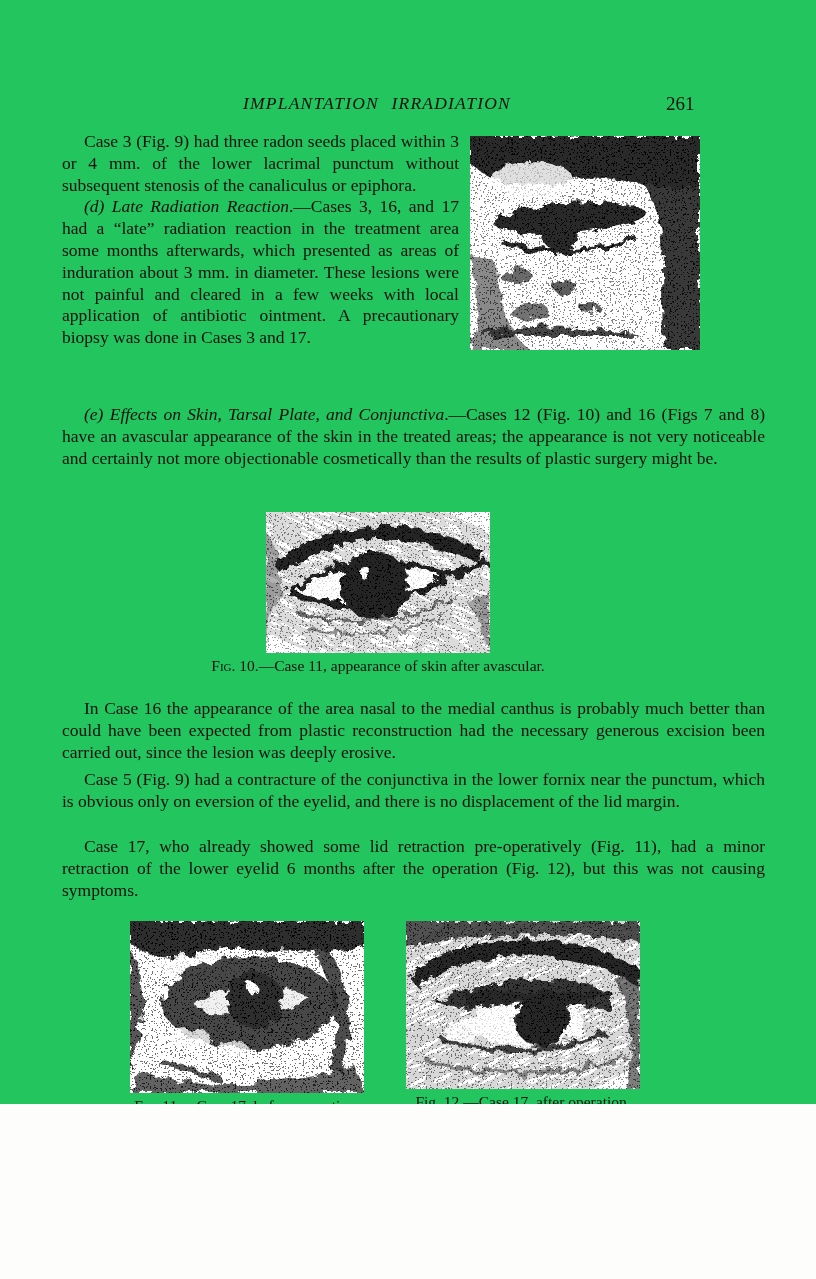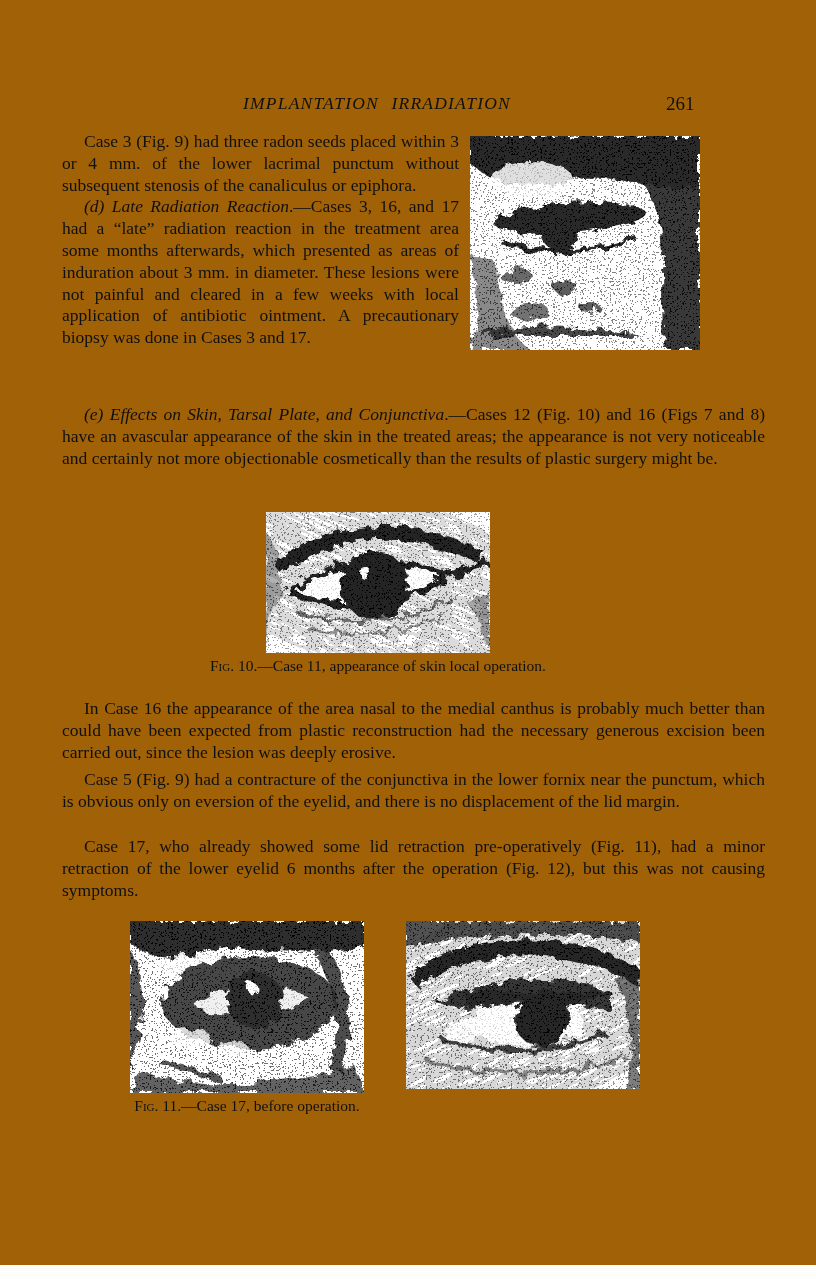"IMPLANTATION IRRADIATION" .page { background: #a16207 -> #22c55e; height: 1265px -> 1104px }
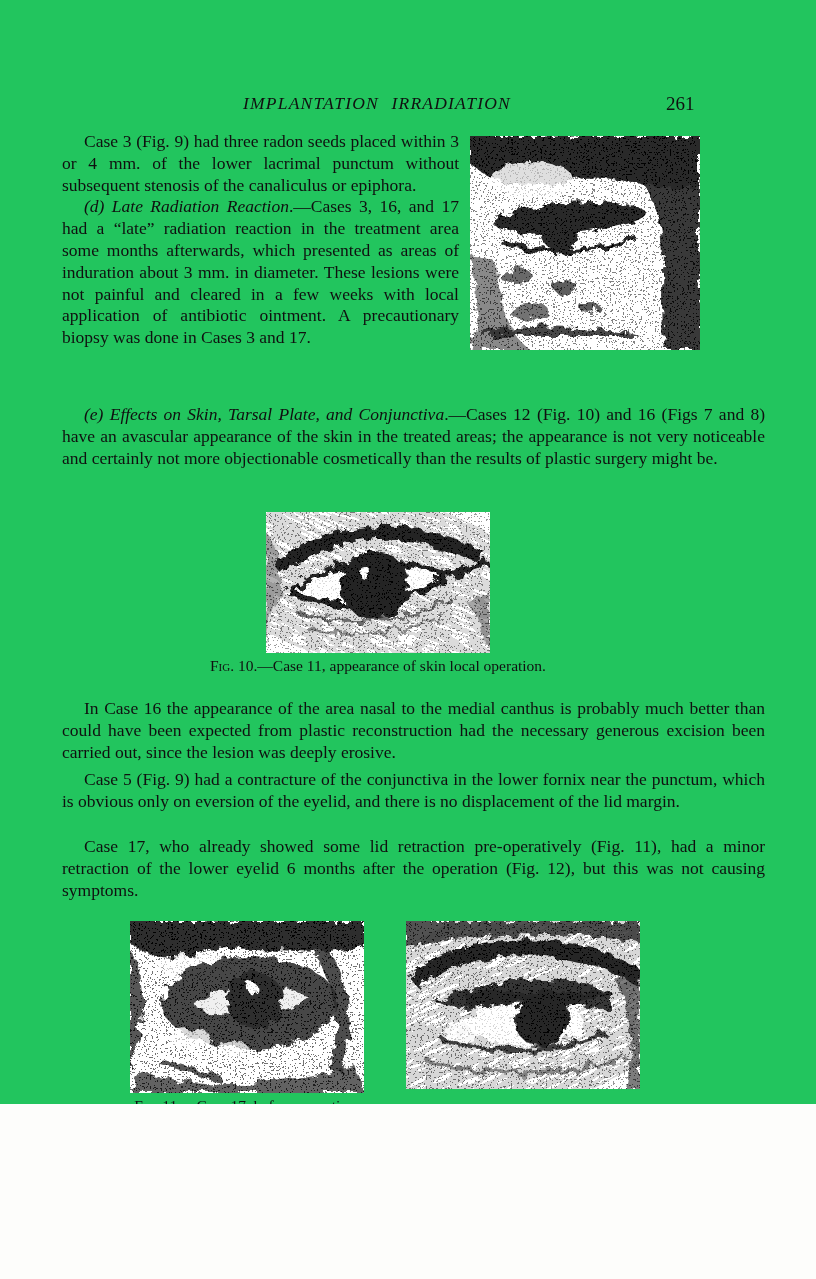"—Case 11, appearance of skin" span { text: local operation -> after avascular }
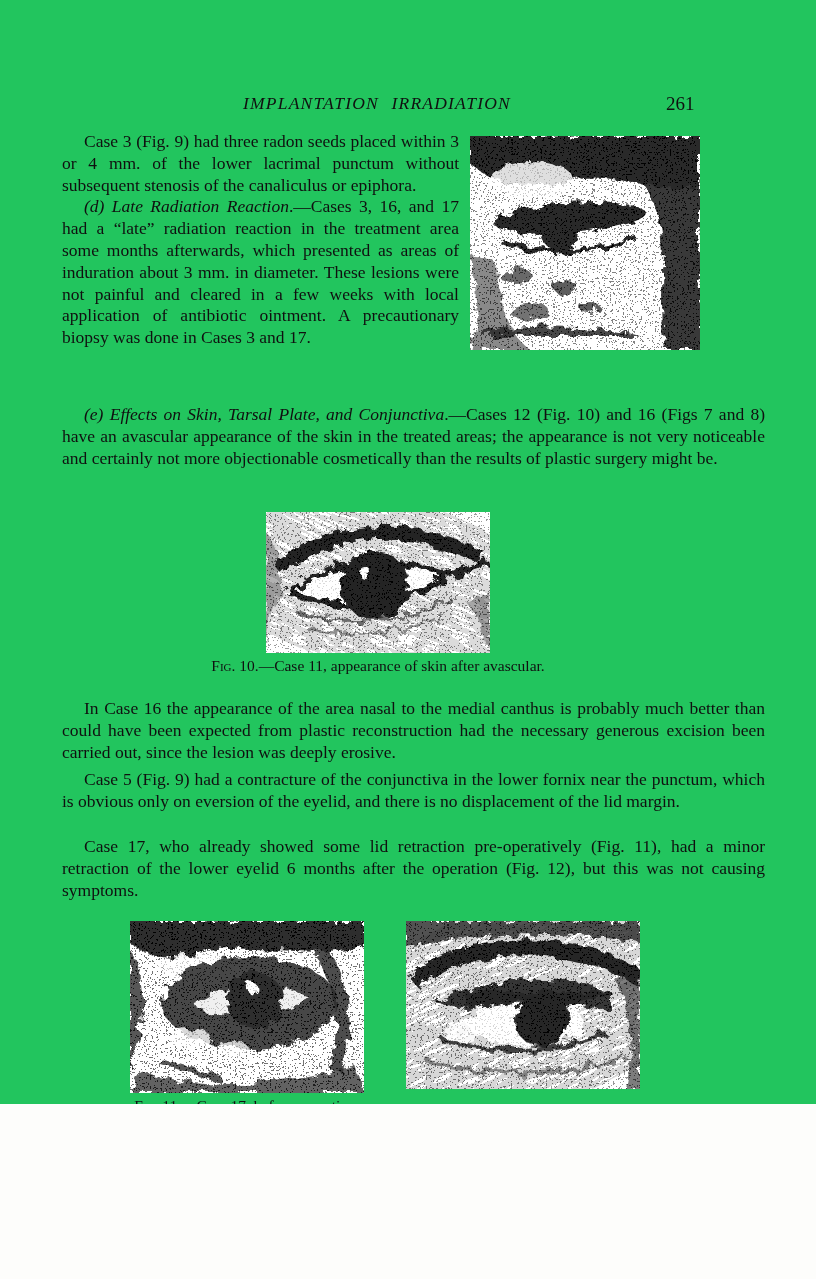"Fig. 12.—Case 17, after operation." figcaption { html: none -> <figcaption><span>Fig. 12.</span><span>—Case 17, after operation.</span></figcaption> }
